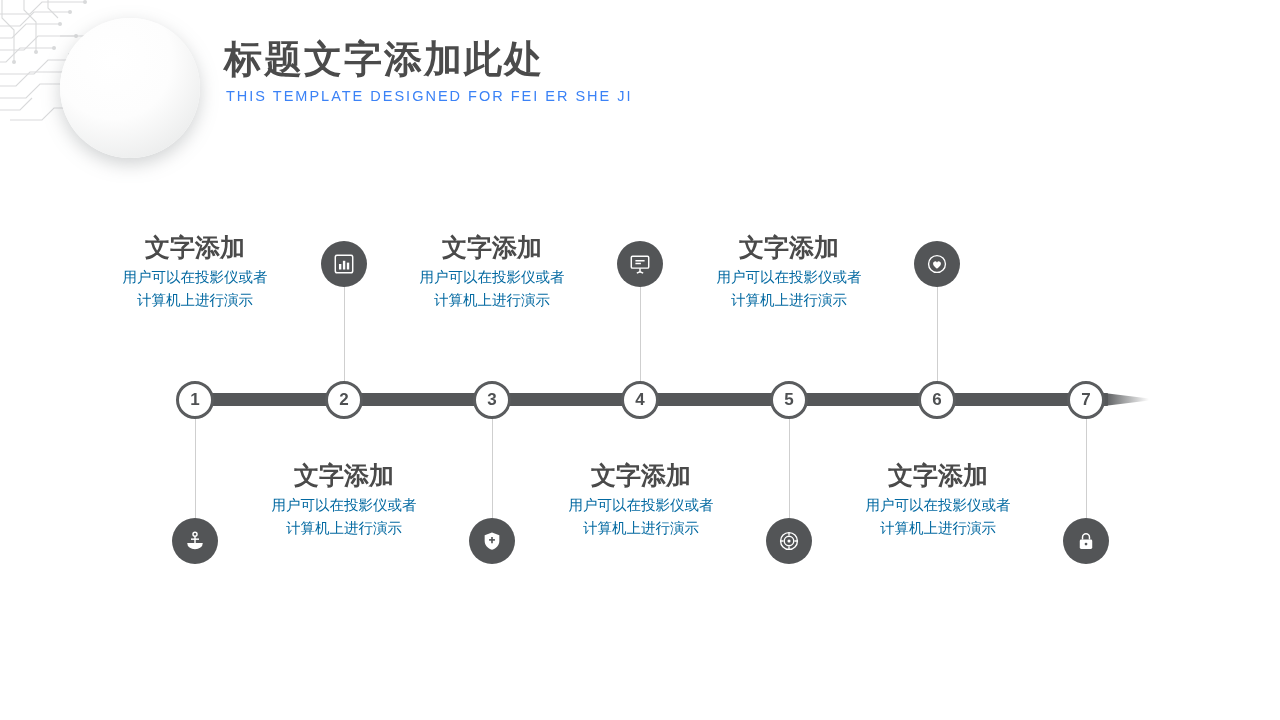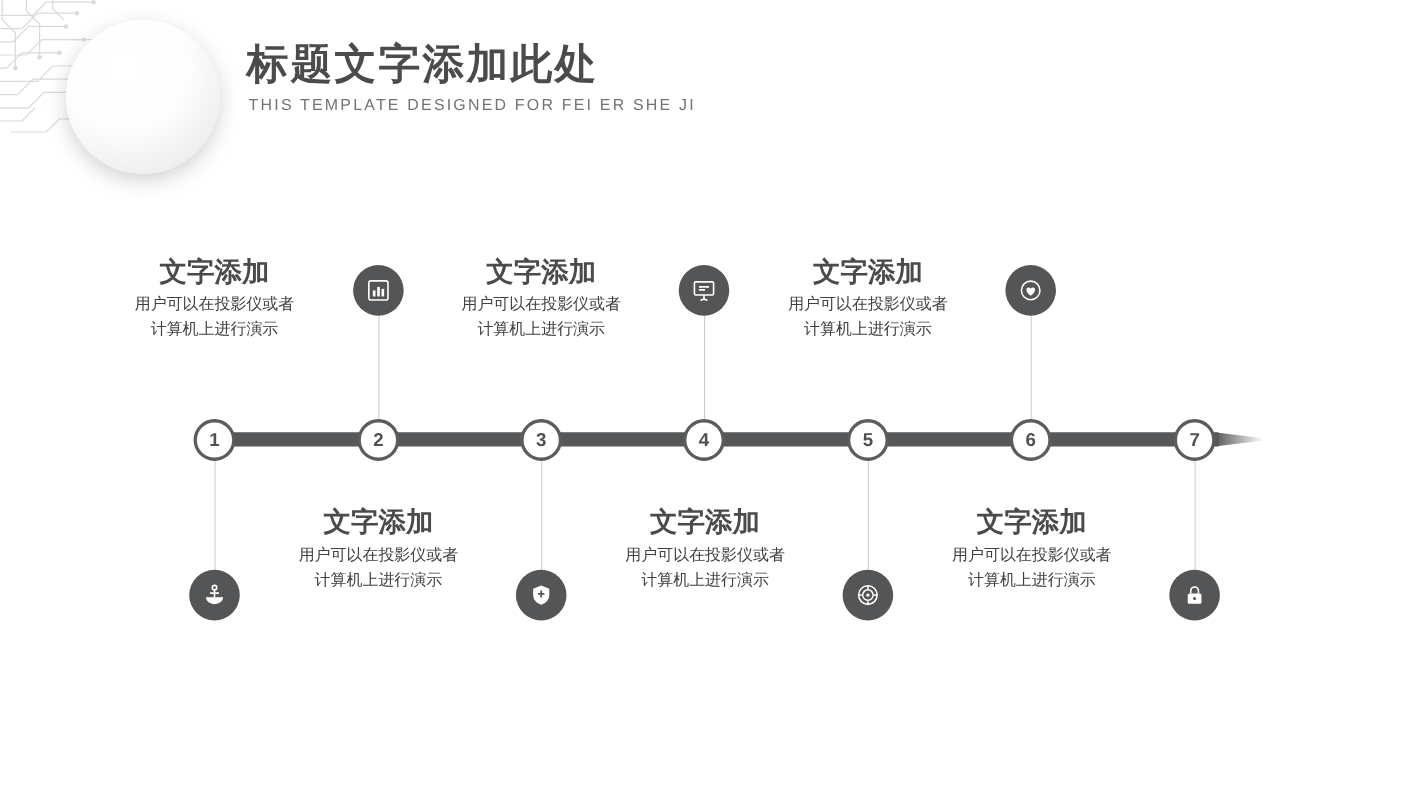"THIS TEMPLATE DESIGNED FOR FEI" .sub-title { color: #737373 -> #3b82f6 }
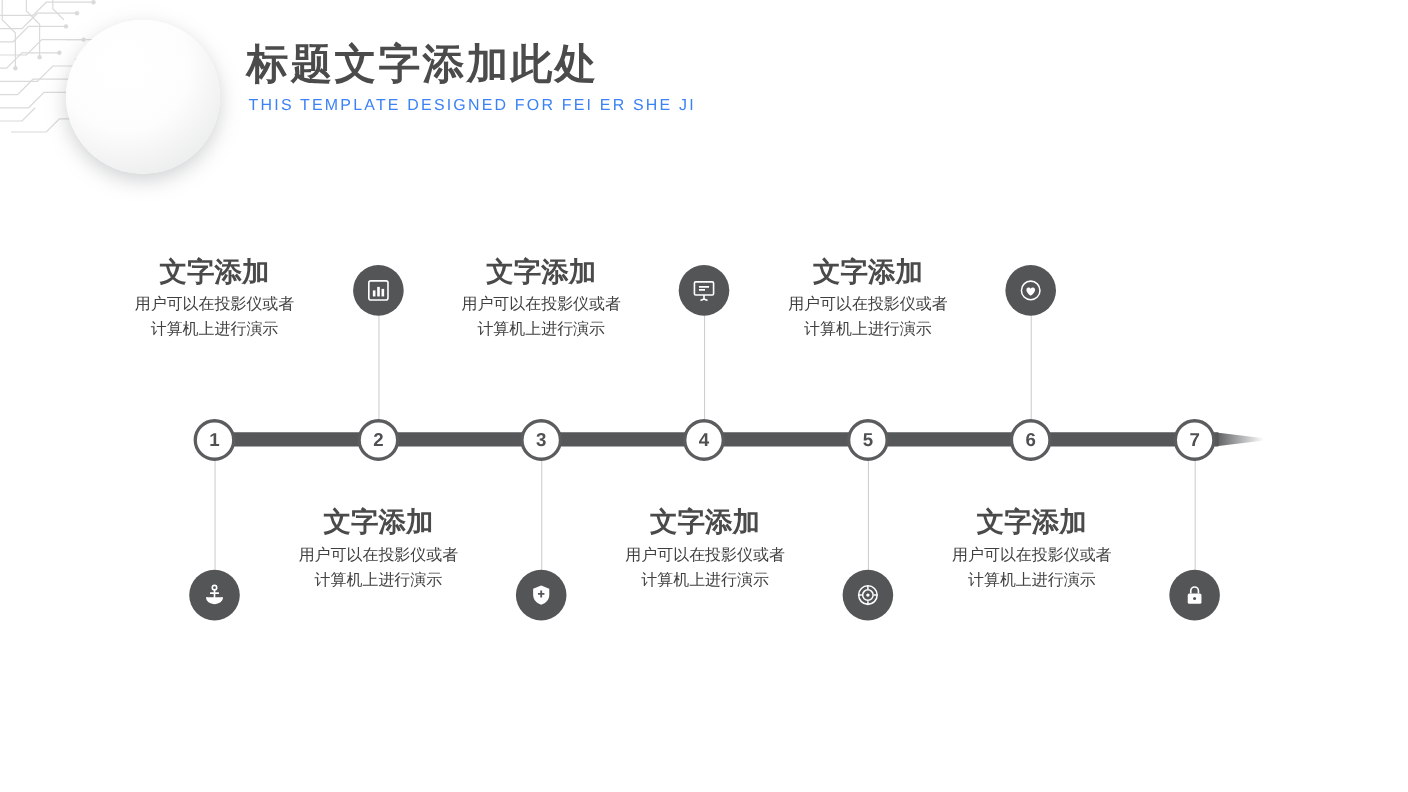"用户可以在投影仪或者" .text-block .t-body { color: #404040 -> #0369a1 }
